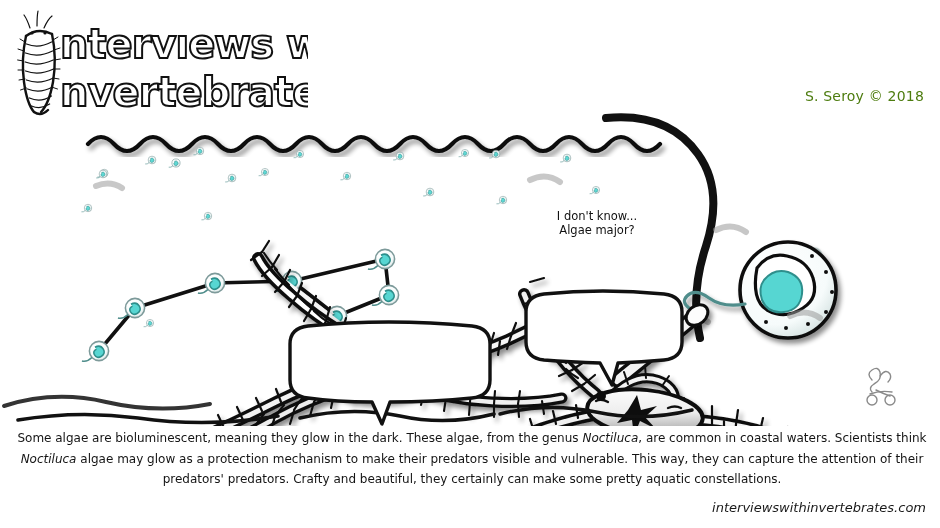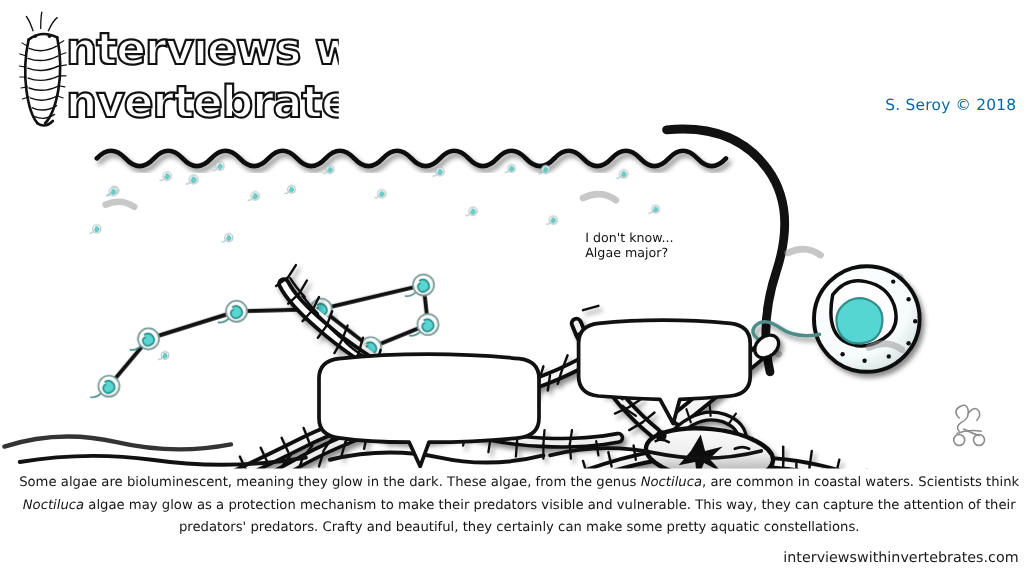"S. Seroy © 2018" .credit { color: #0369a1 -> #4d7c0f }
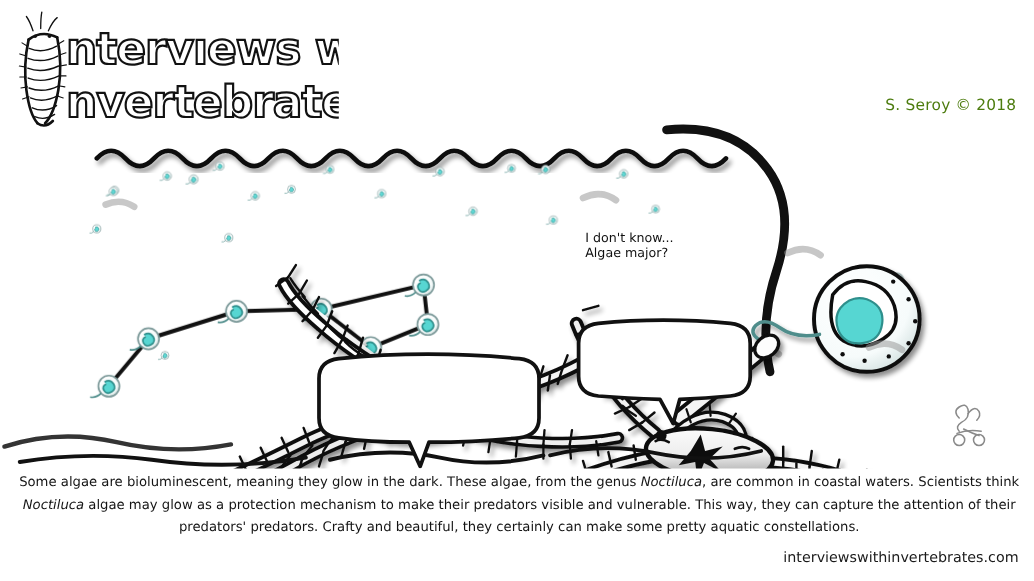"I don't know..." .bubble-text { text-align: none -> center }
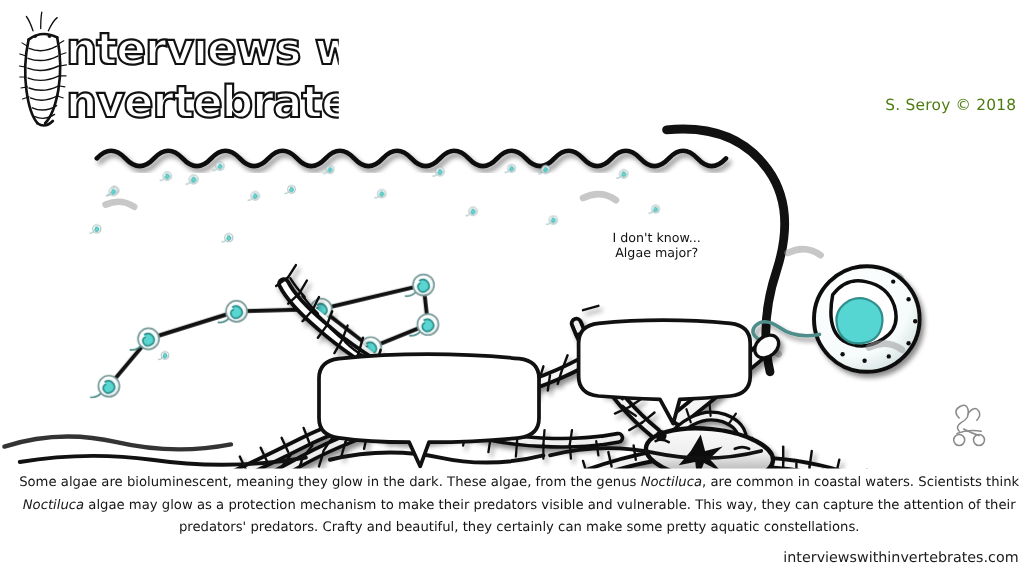"interviewswithinvertebrates.com" .website { font-style: none -> italic }
